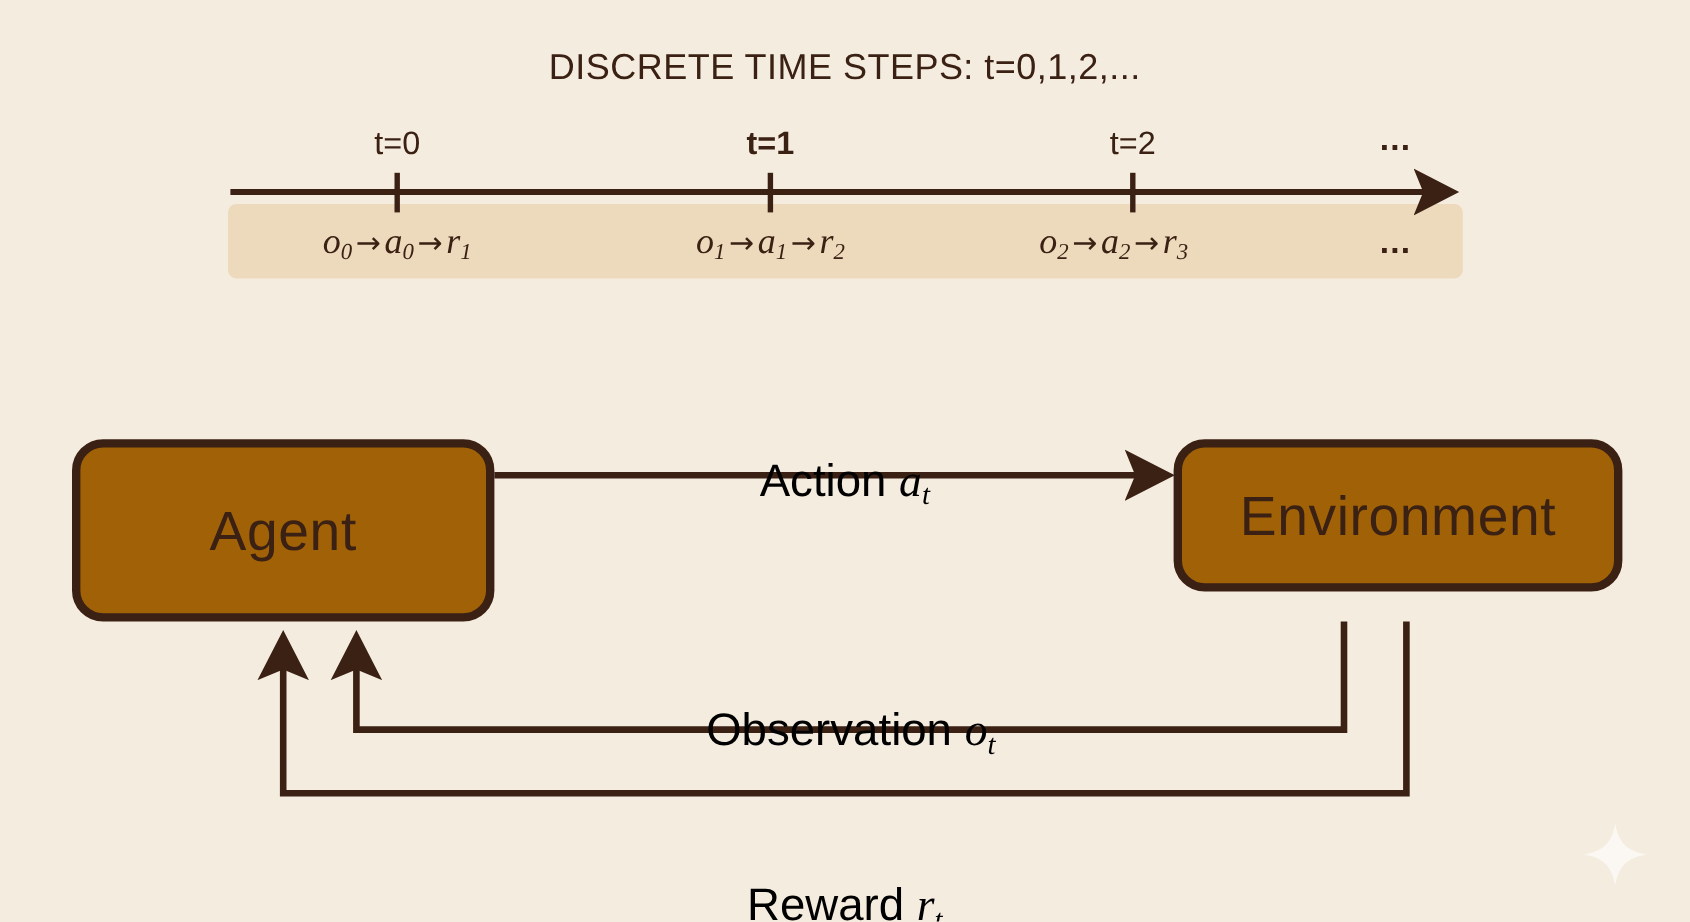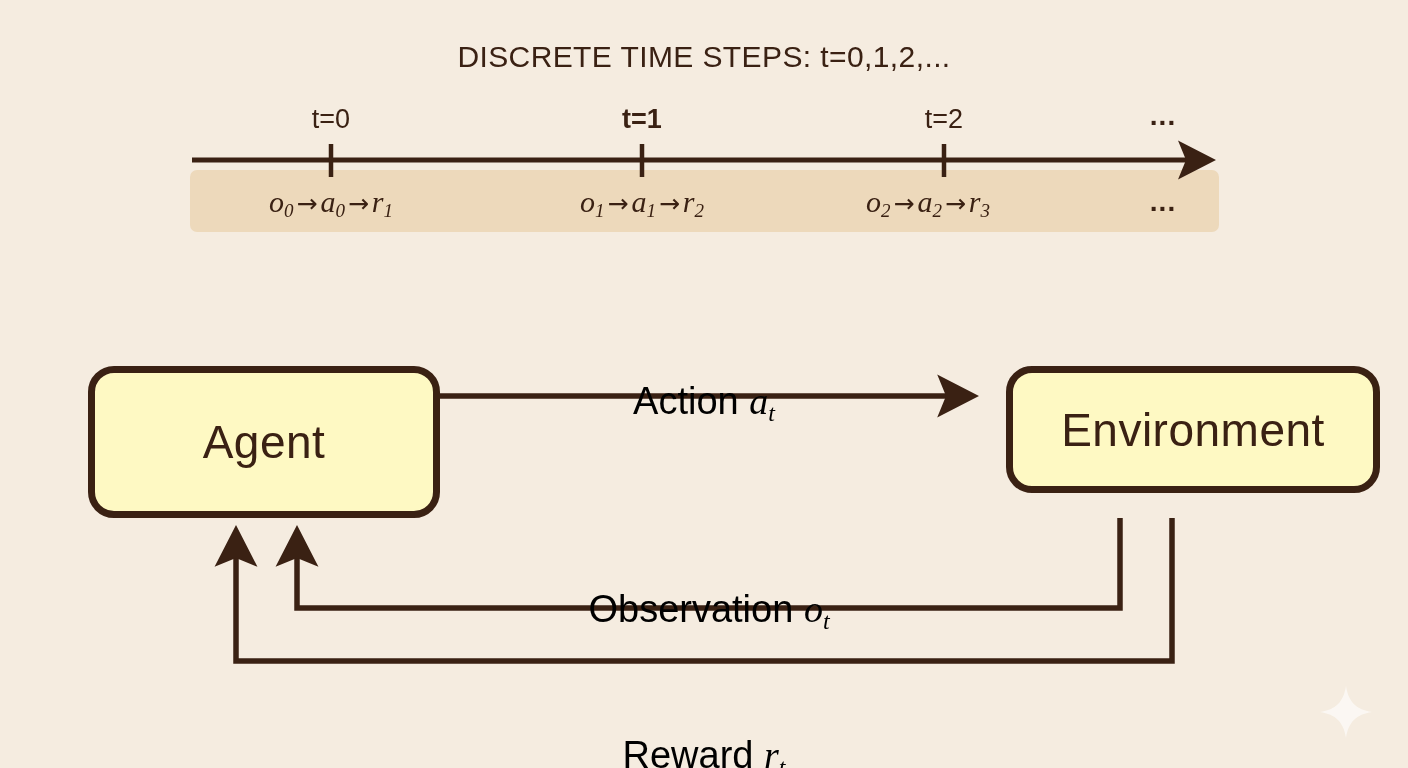"Agent" .node-box { background: #fef9c3 -> #a16207; margin-left: 28px -> none }
